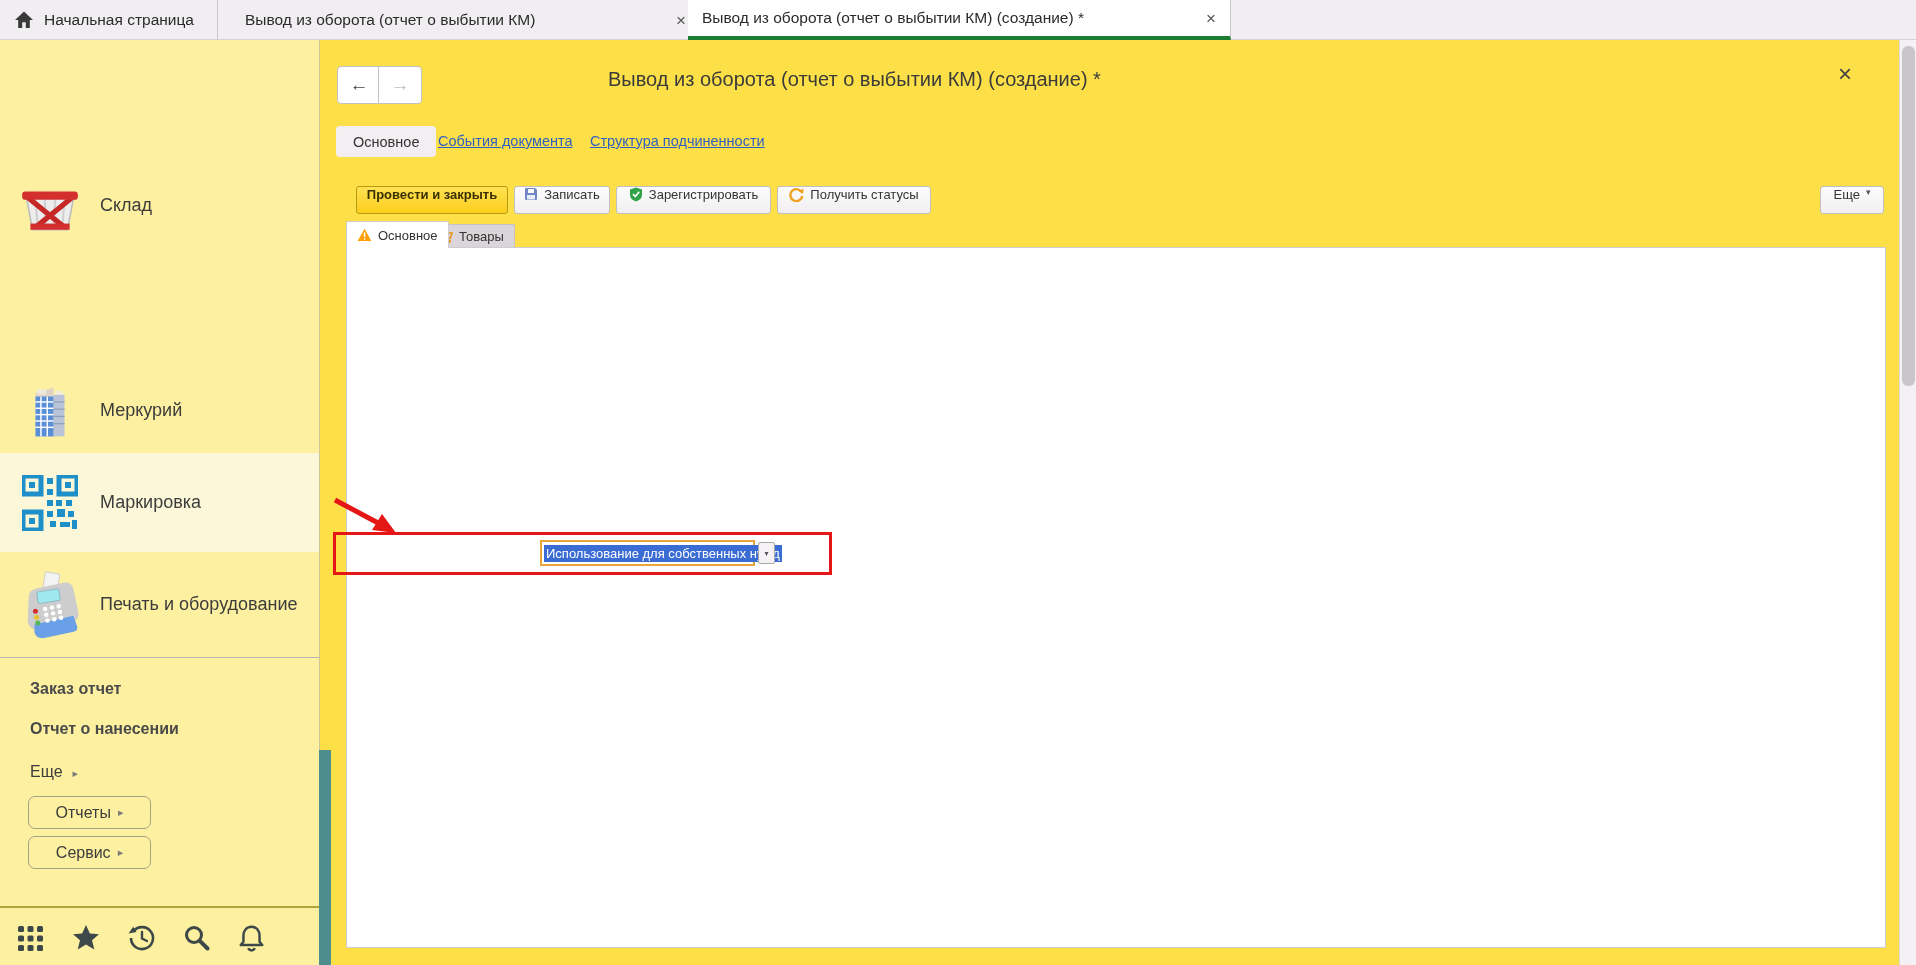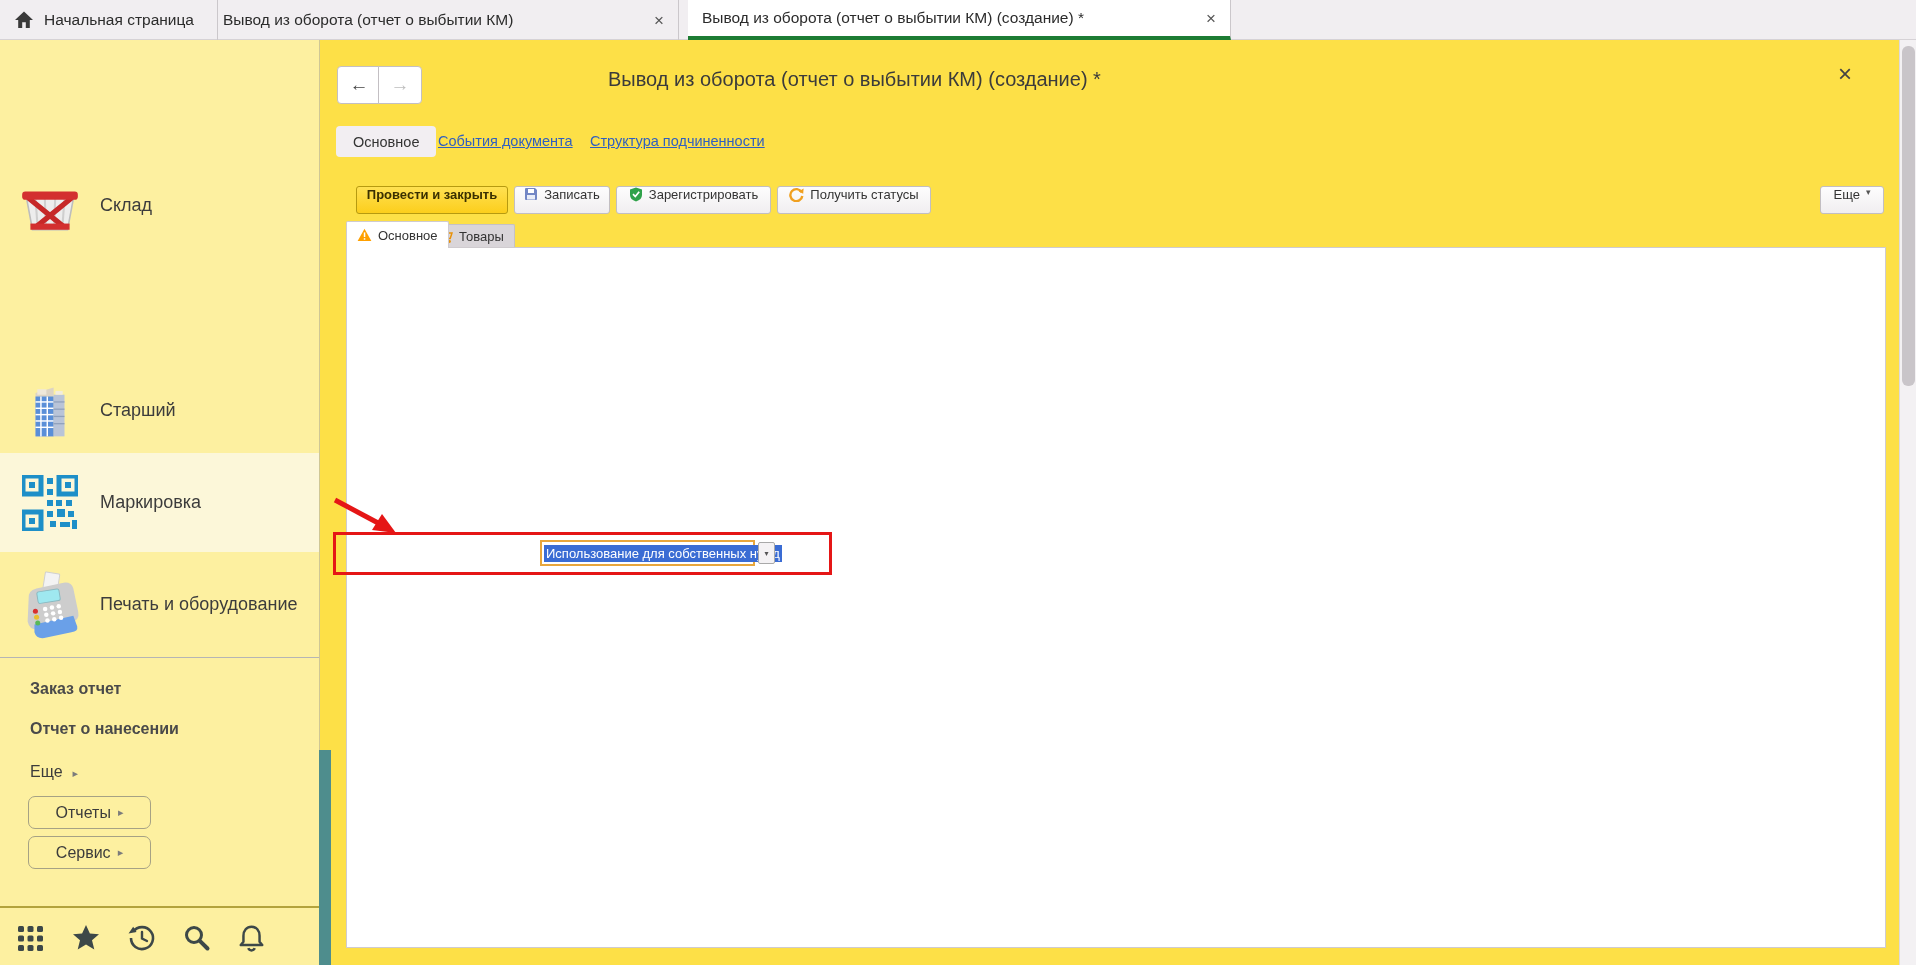"Вывод из оборота (отчет о выбытии КМ)" div.tab { left: 209px -> 231px }
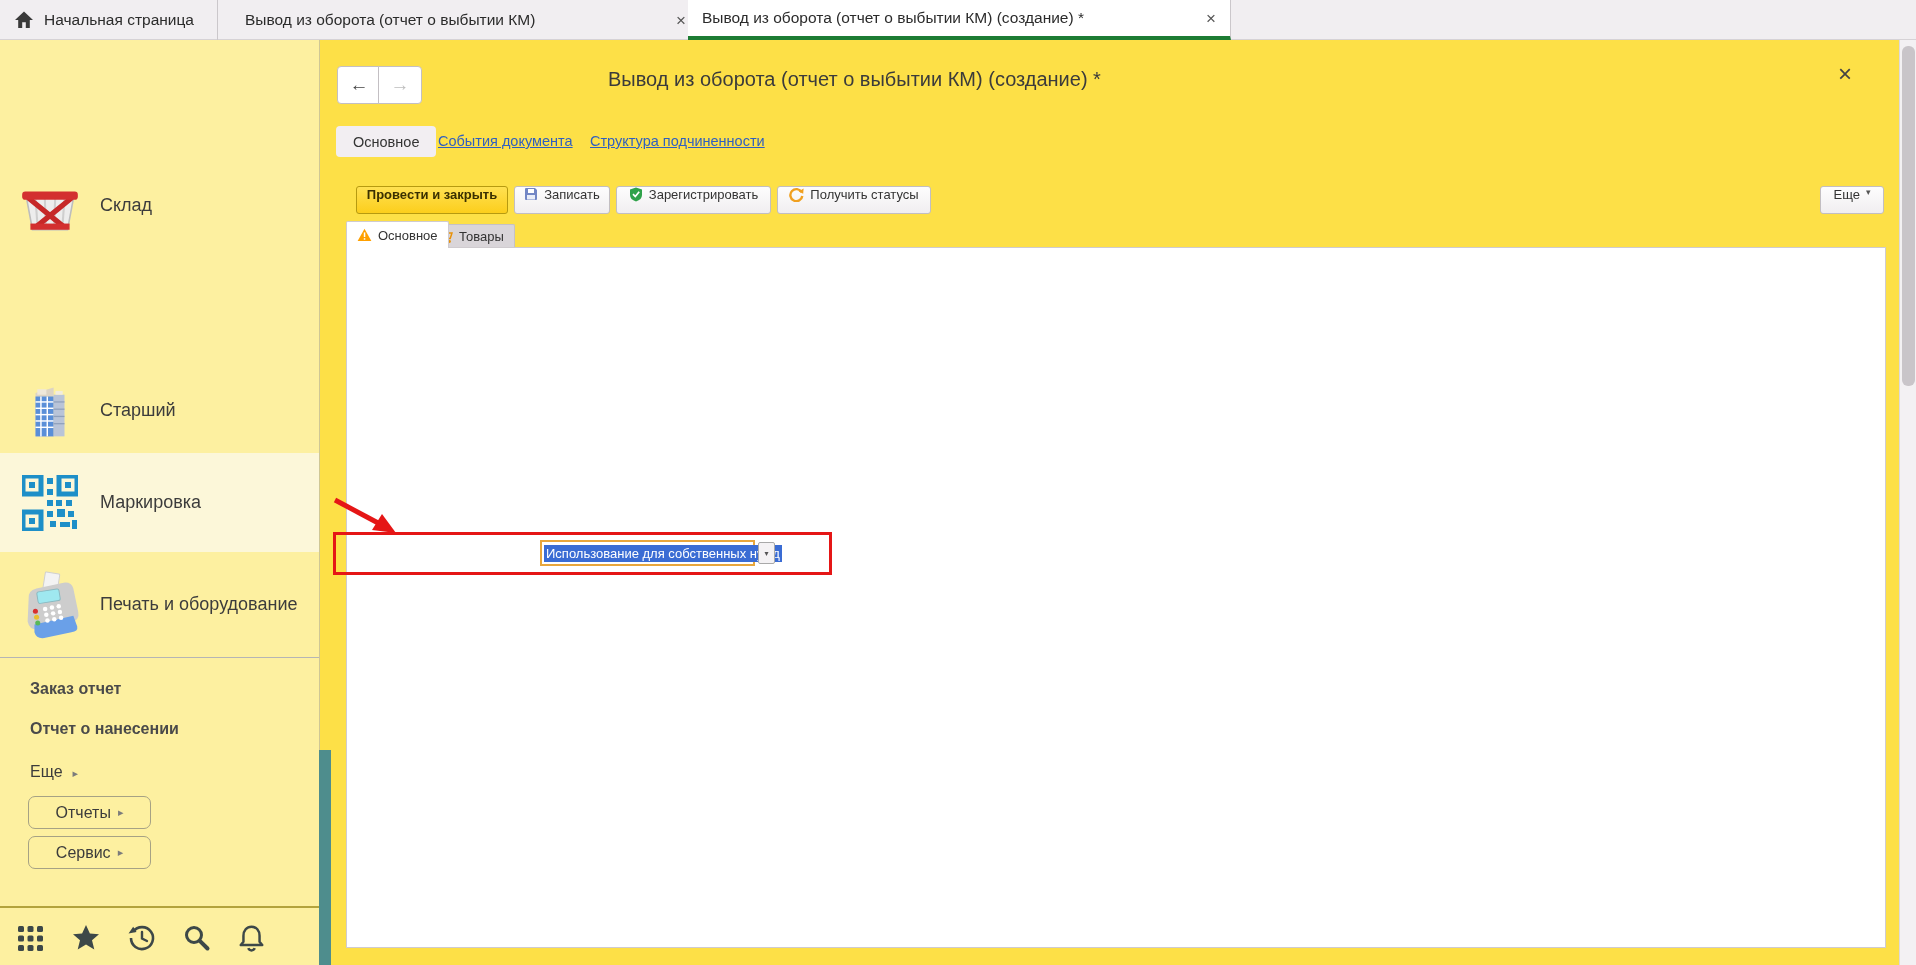"Старший" span.side-label { text: Старший -> Меркурий }
